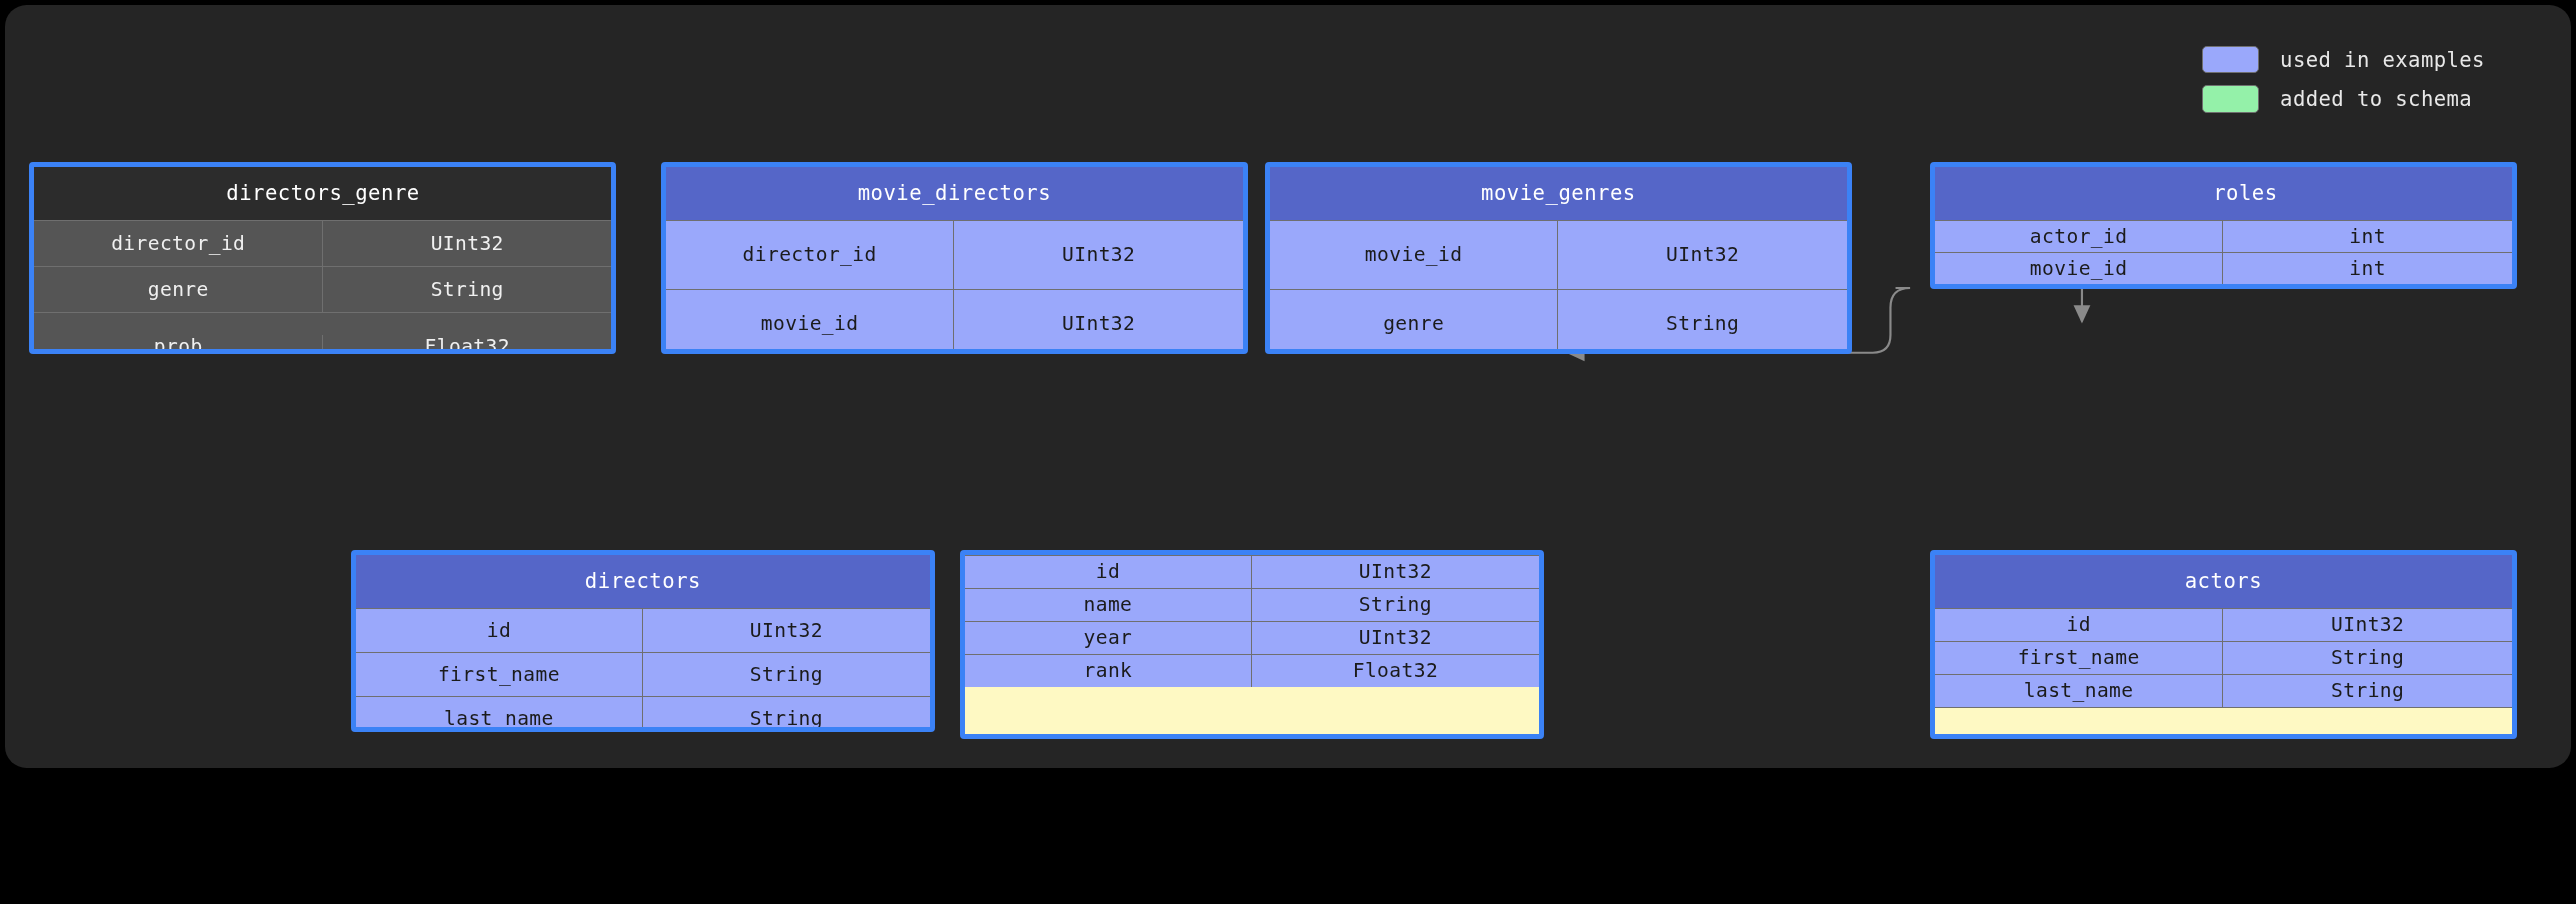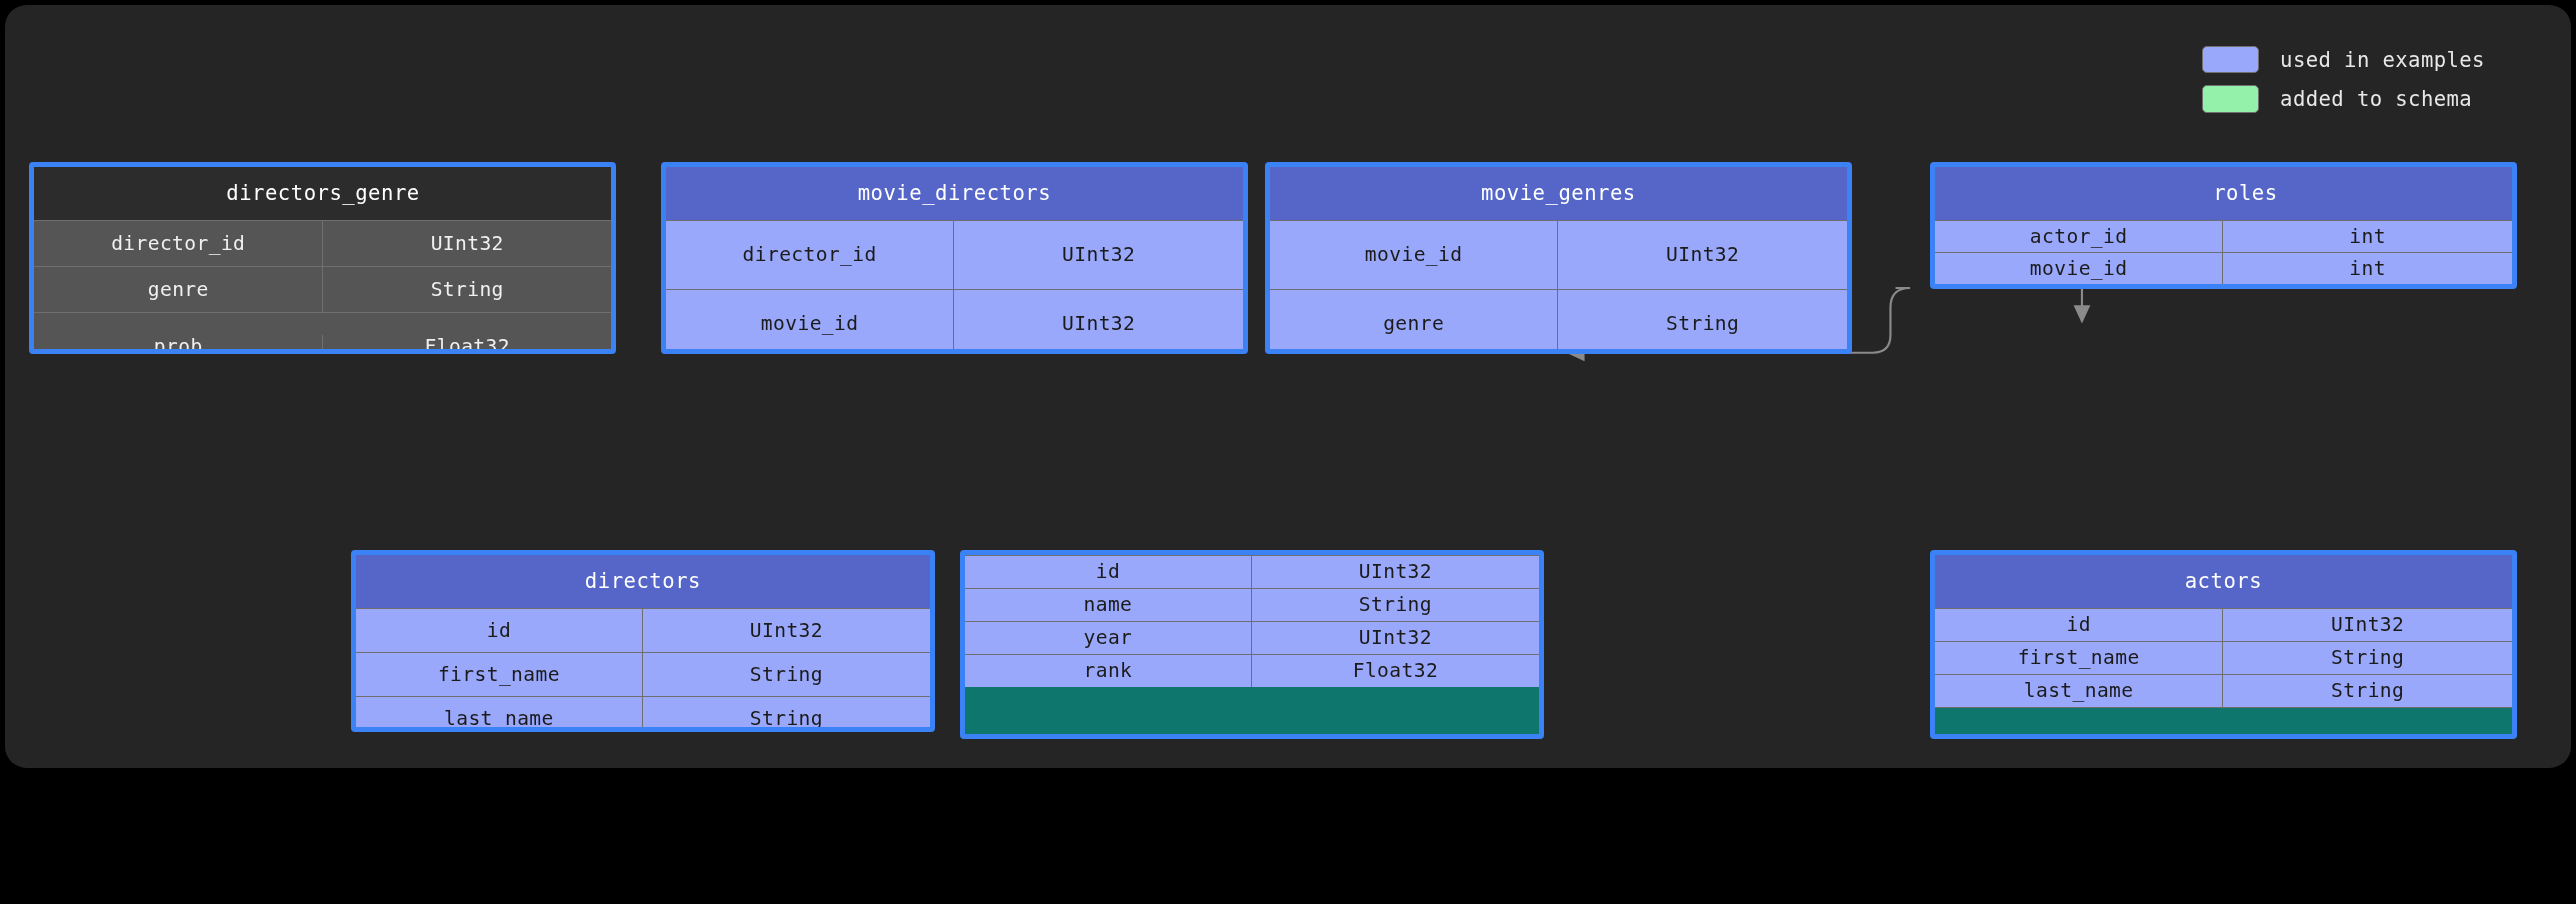"movie_directors" .table.blue { background: #0f766e -> #fef9c3 }
